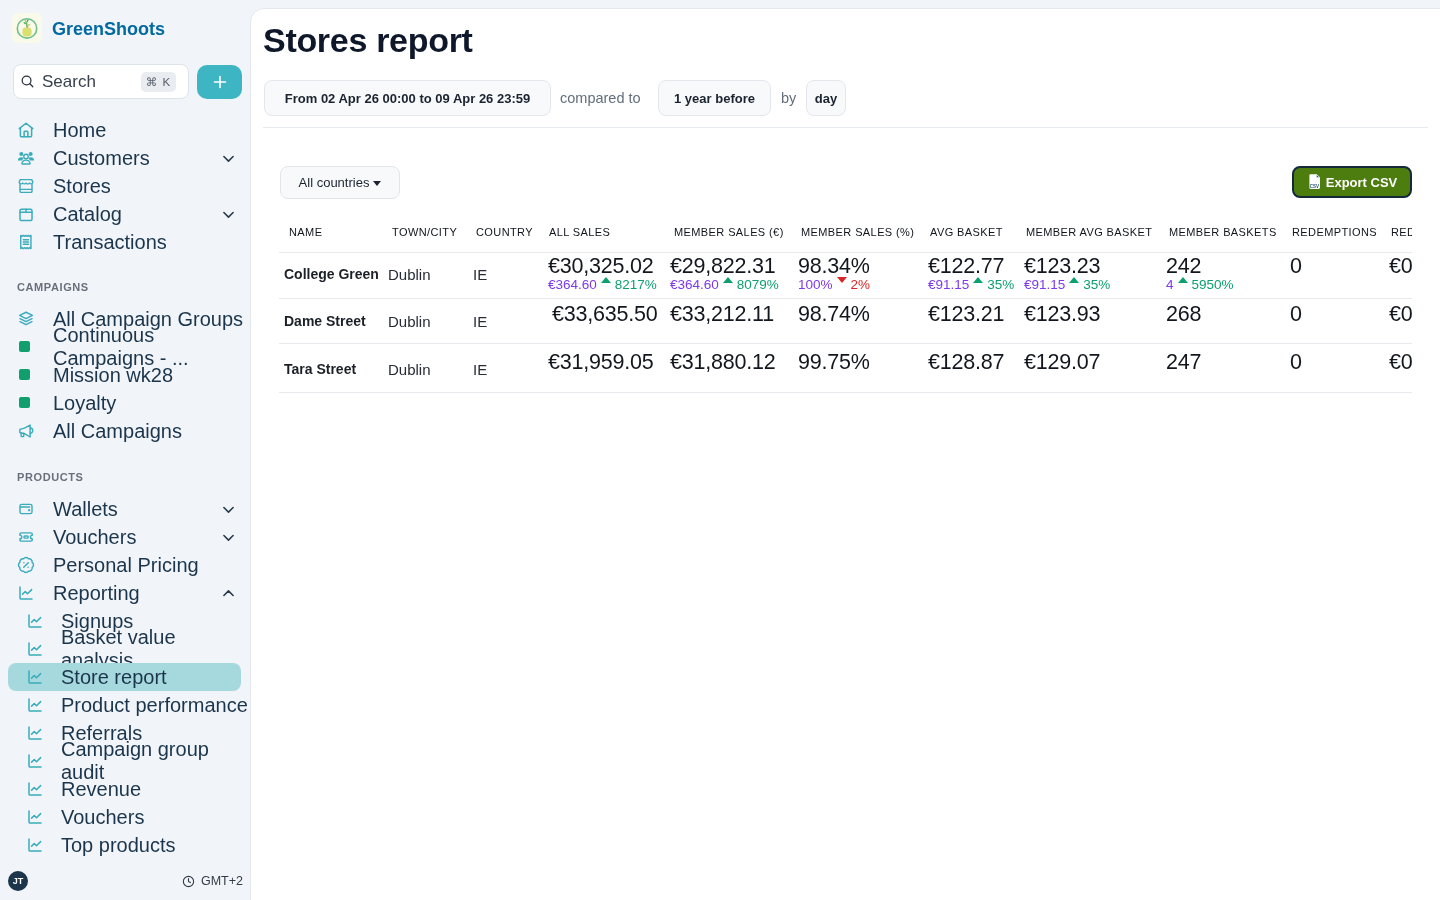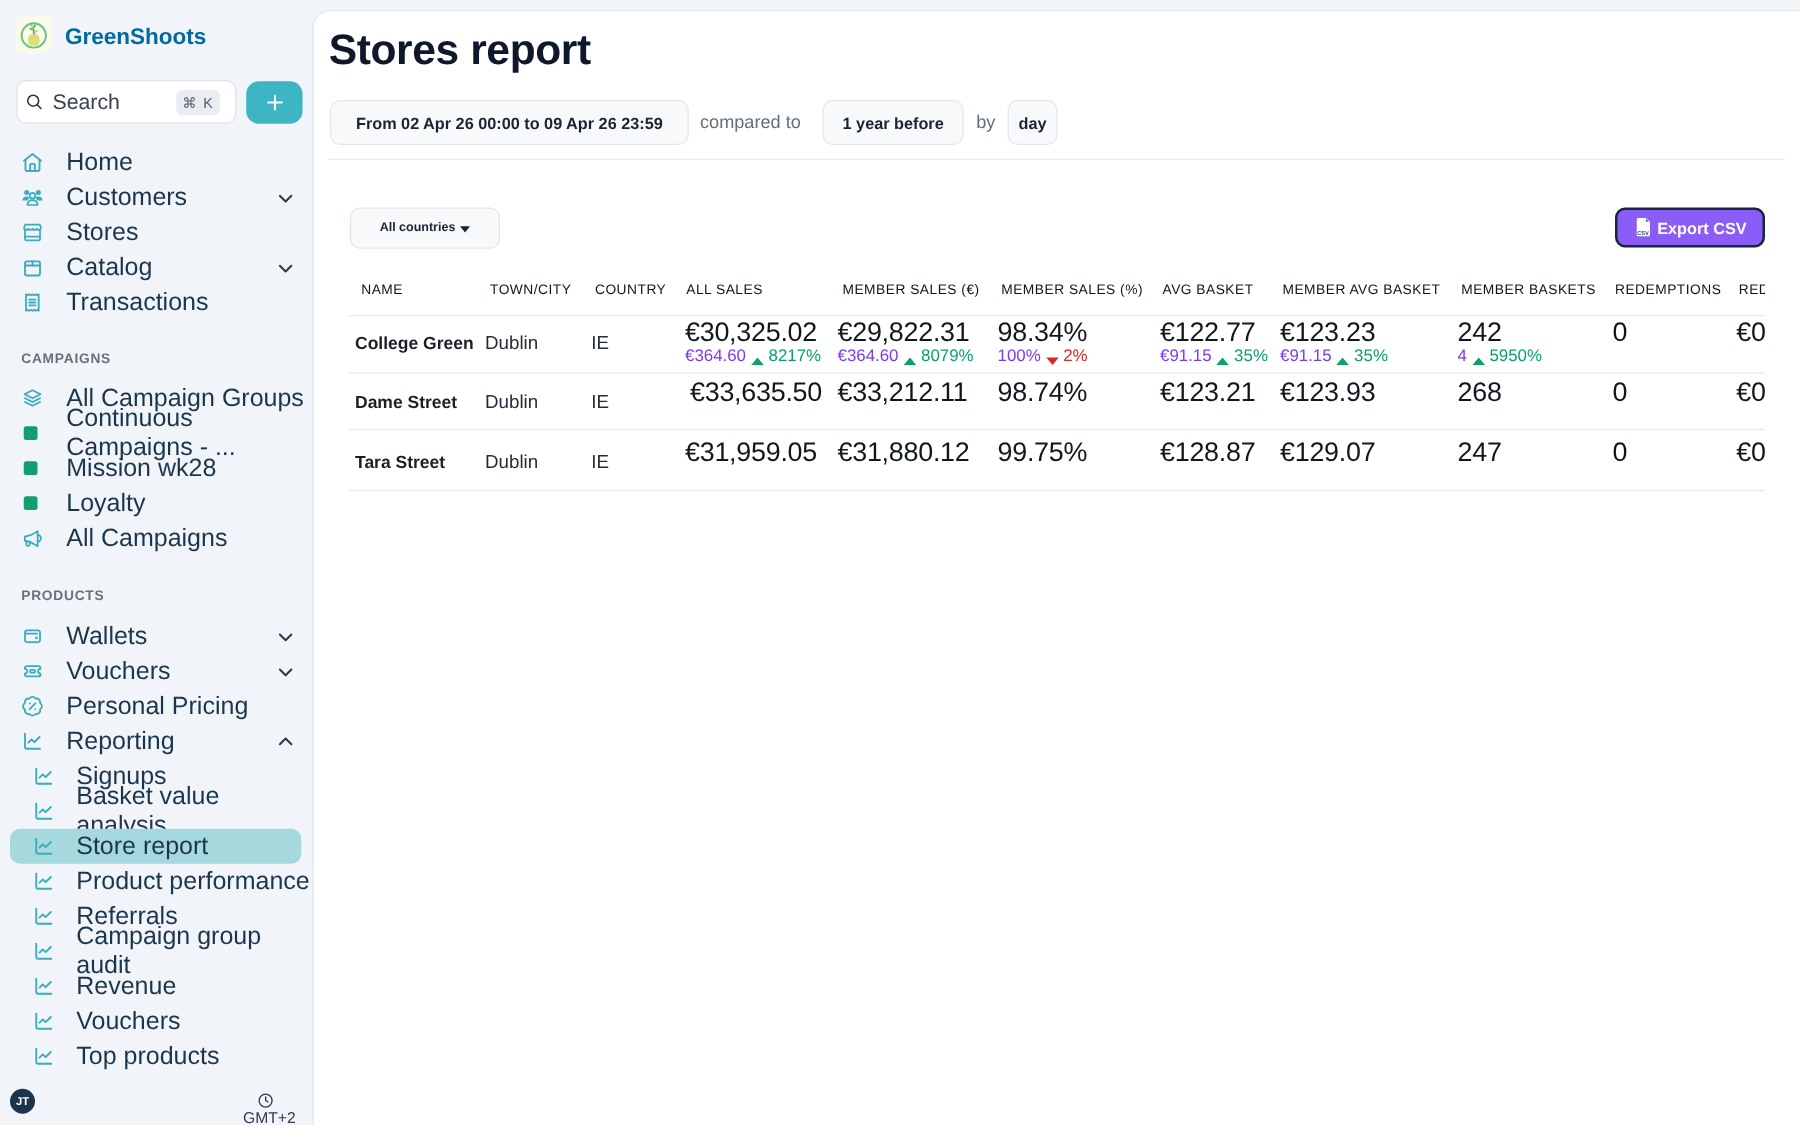"All countries" #allc { font-size: 10px -> 13px; font-weight: bold -> normal }
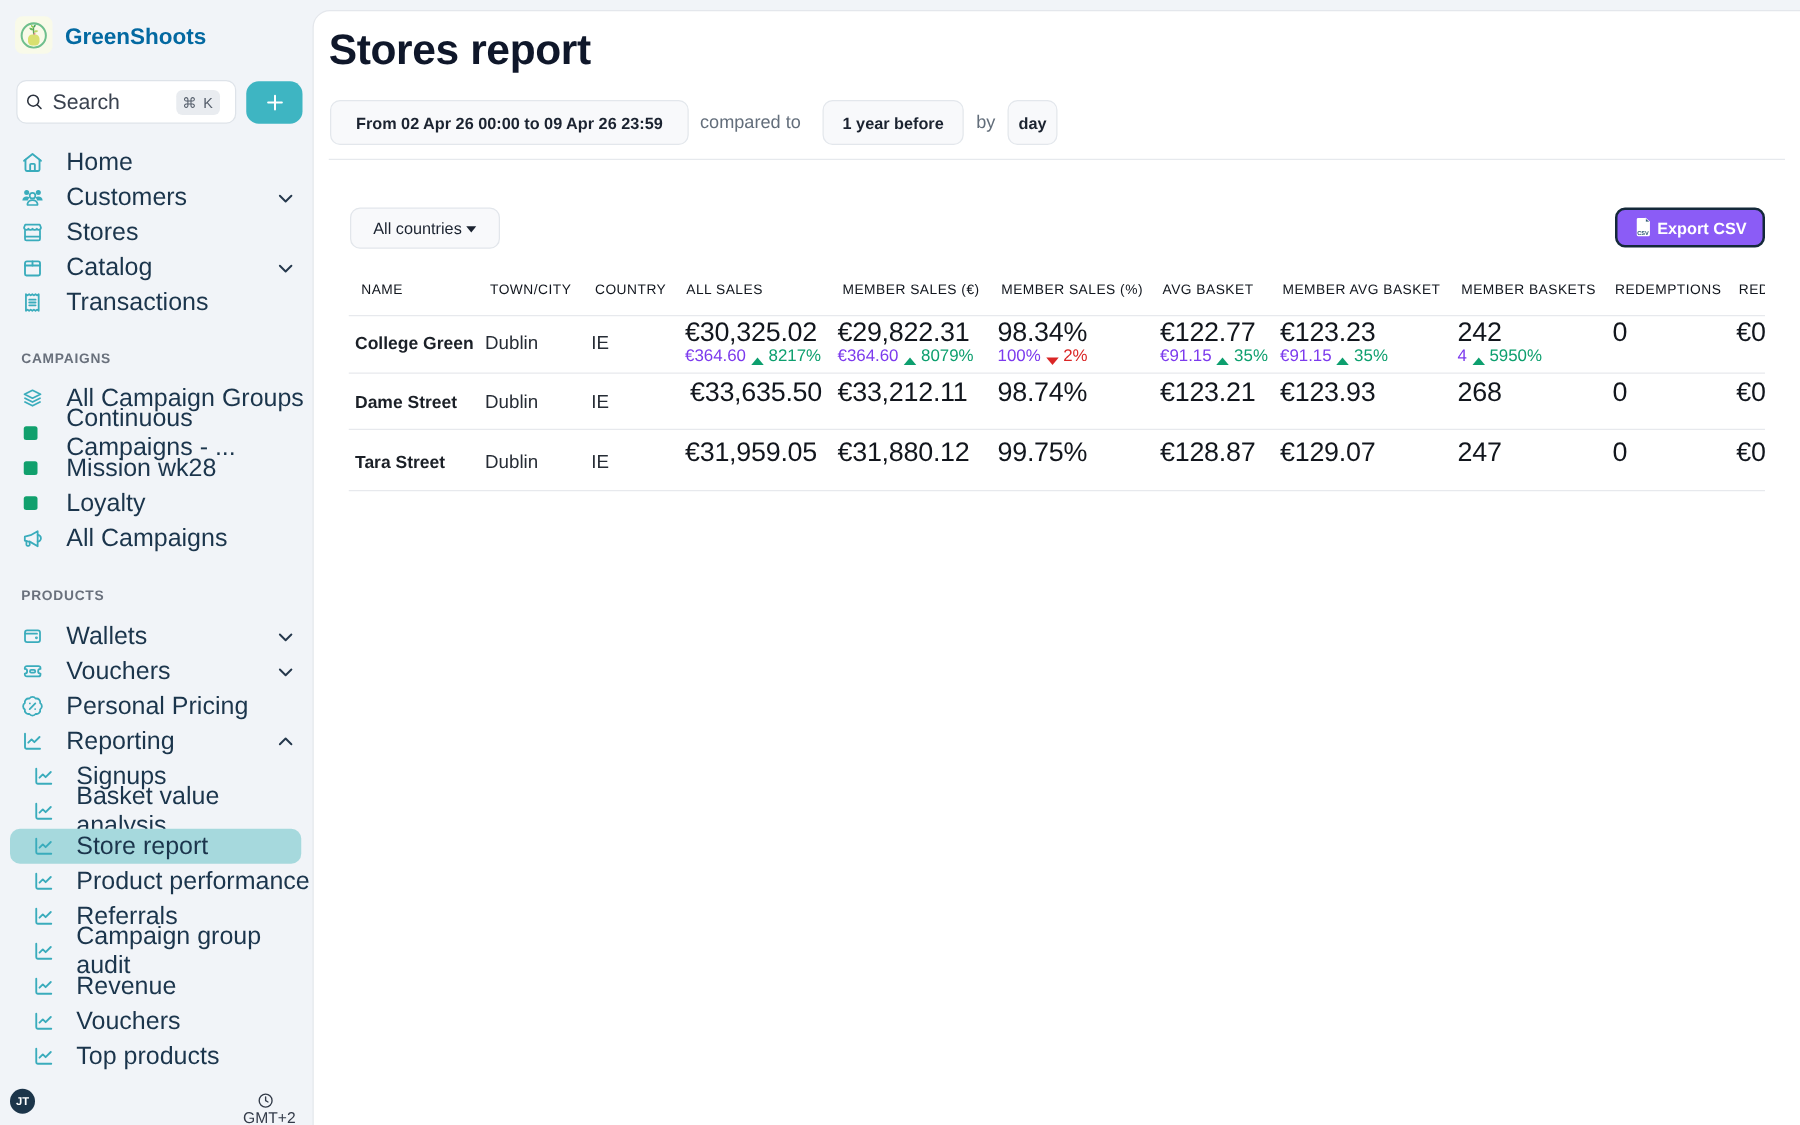"Export CSV" #exportbtn { background: #8b5cf6 -> #4d7c0f }
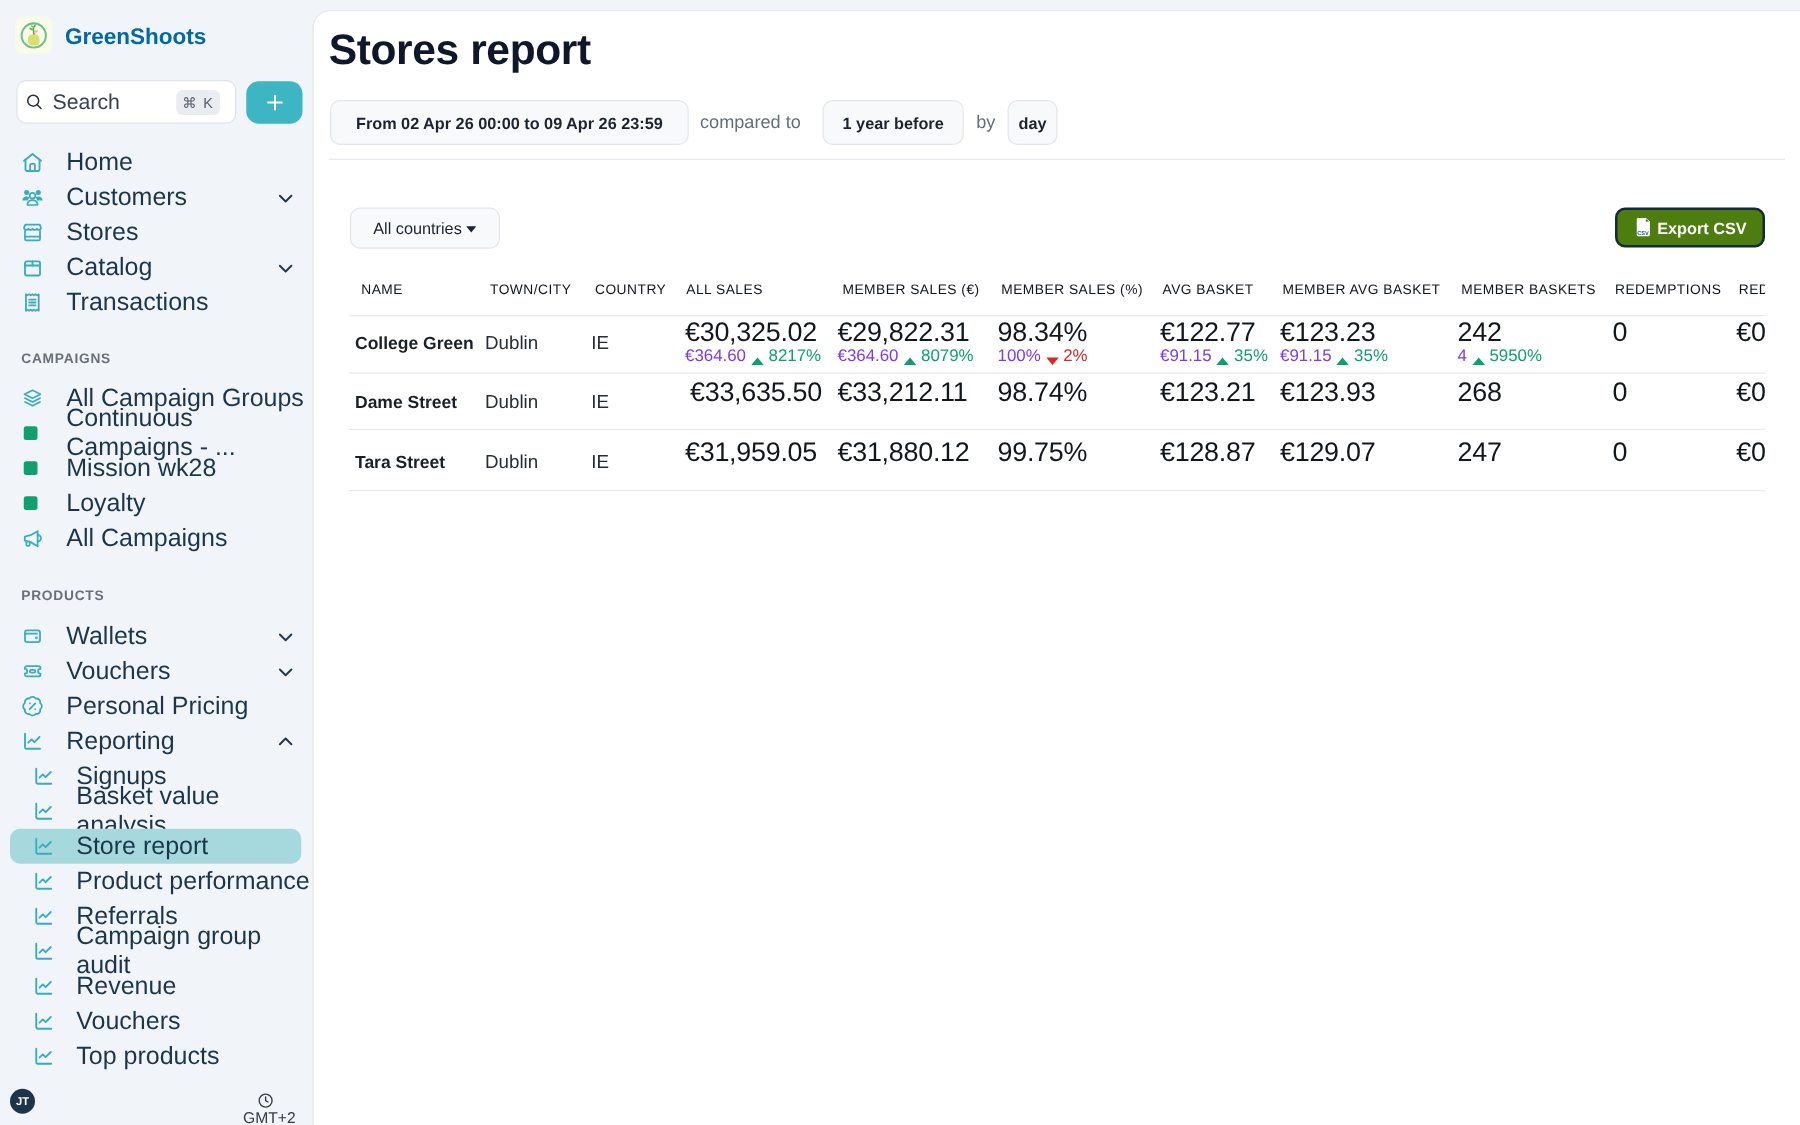"€364.60" .subv { align-items: flex-end -> flex-start }
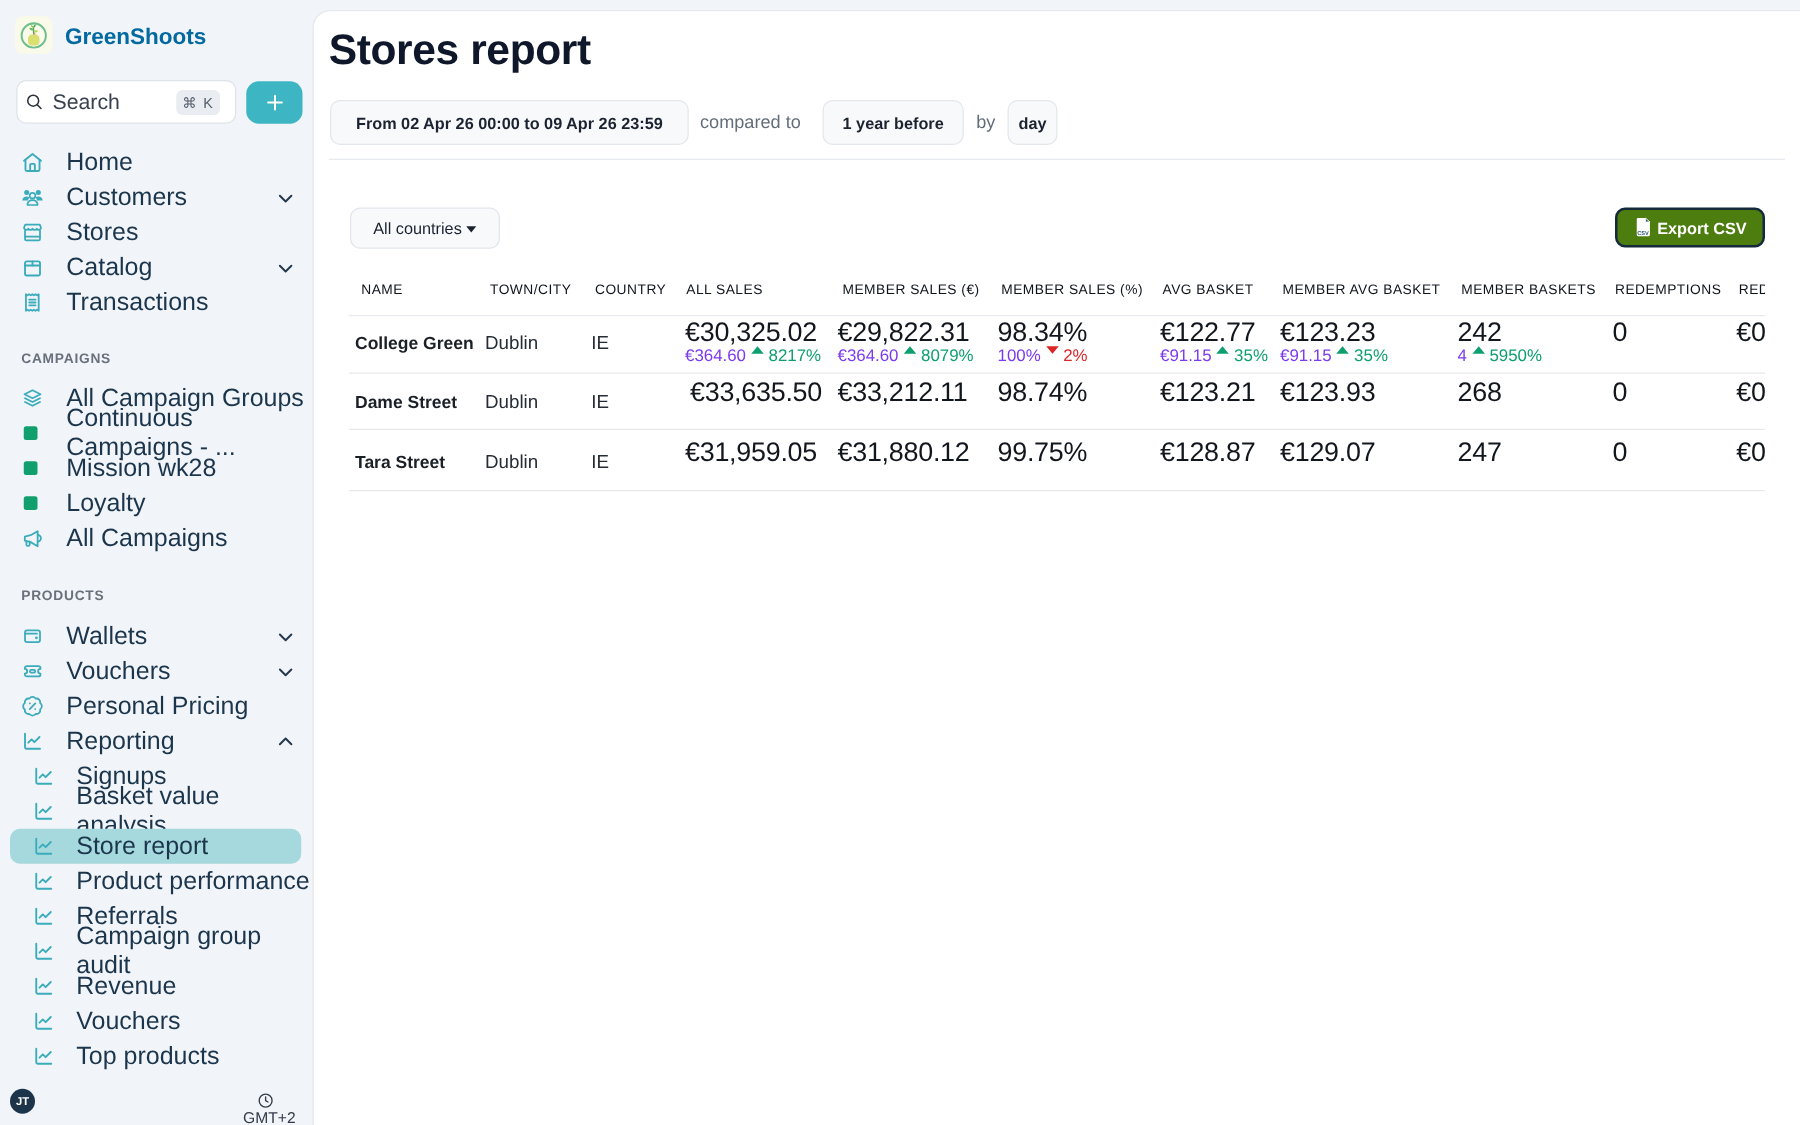"GMT+2" .tz { flex-direction: column -> none }
